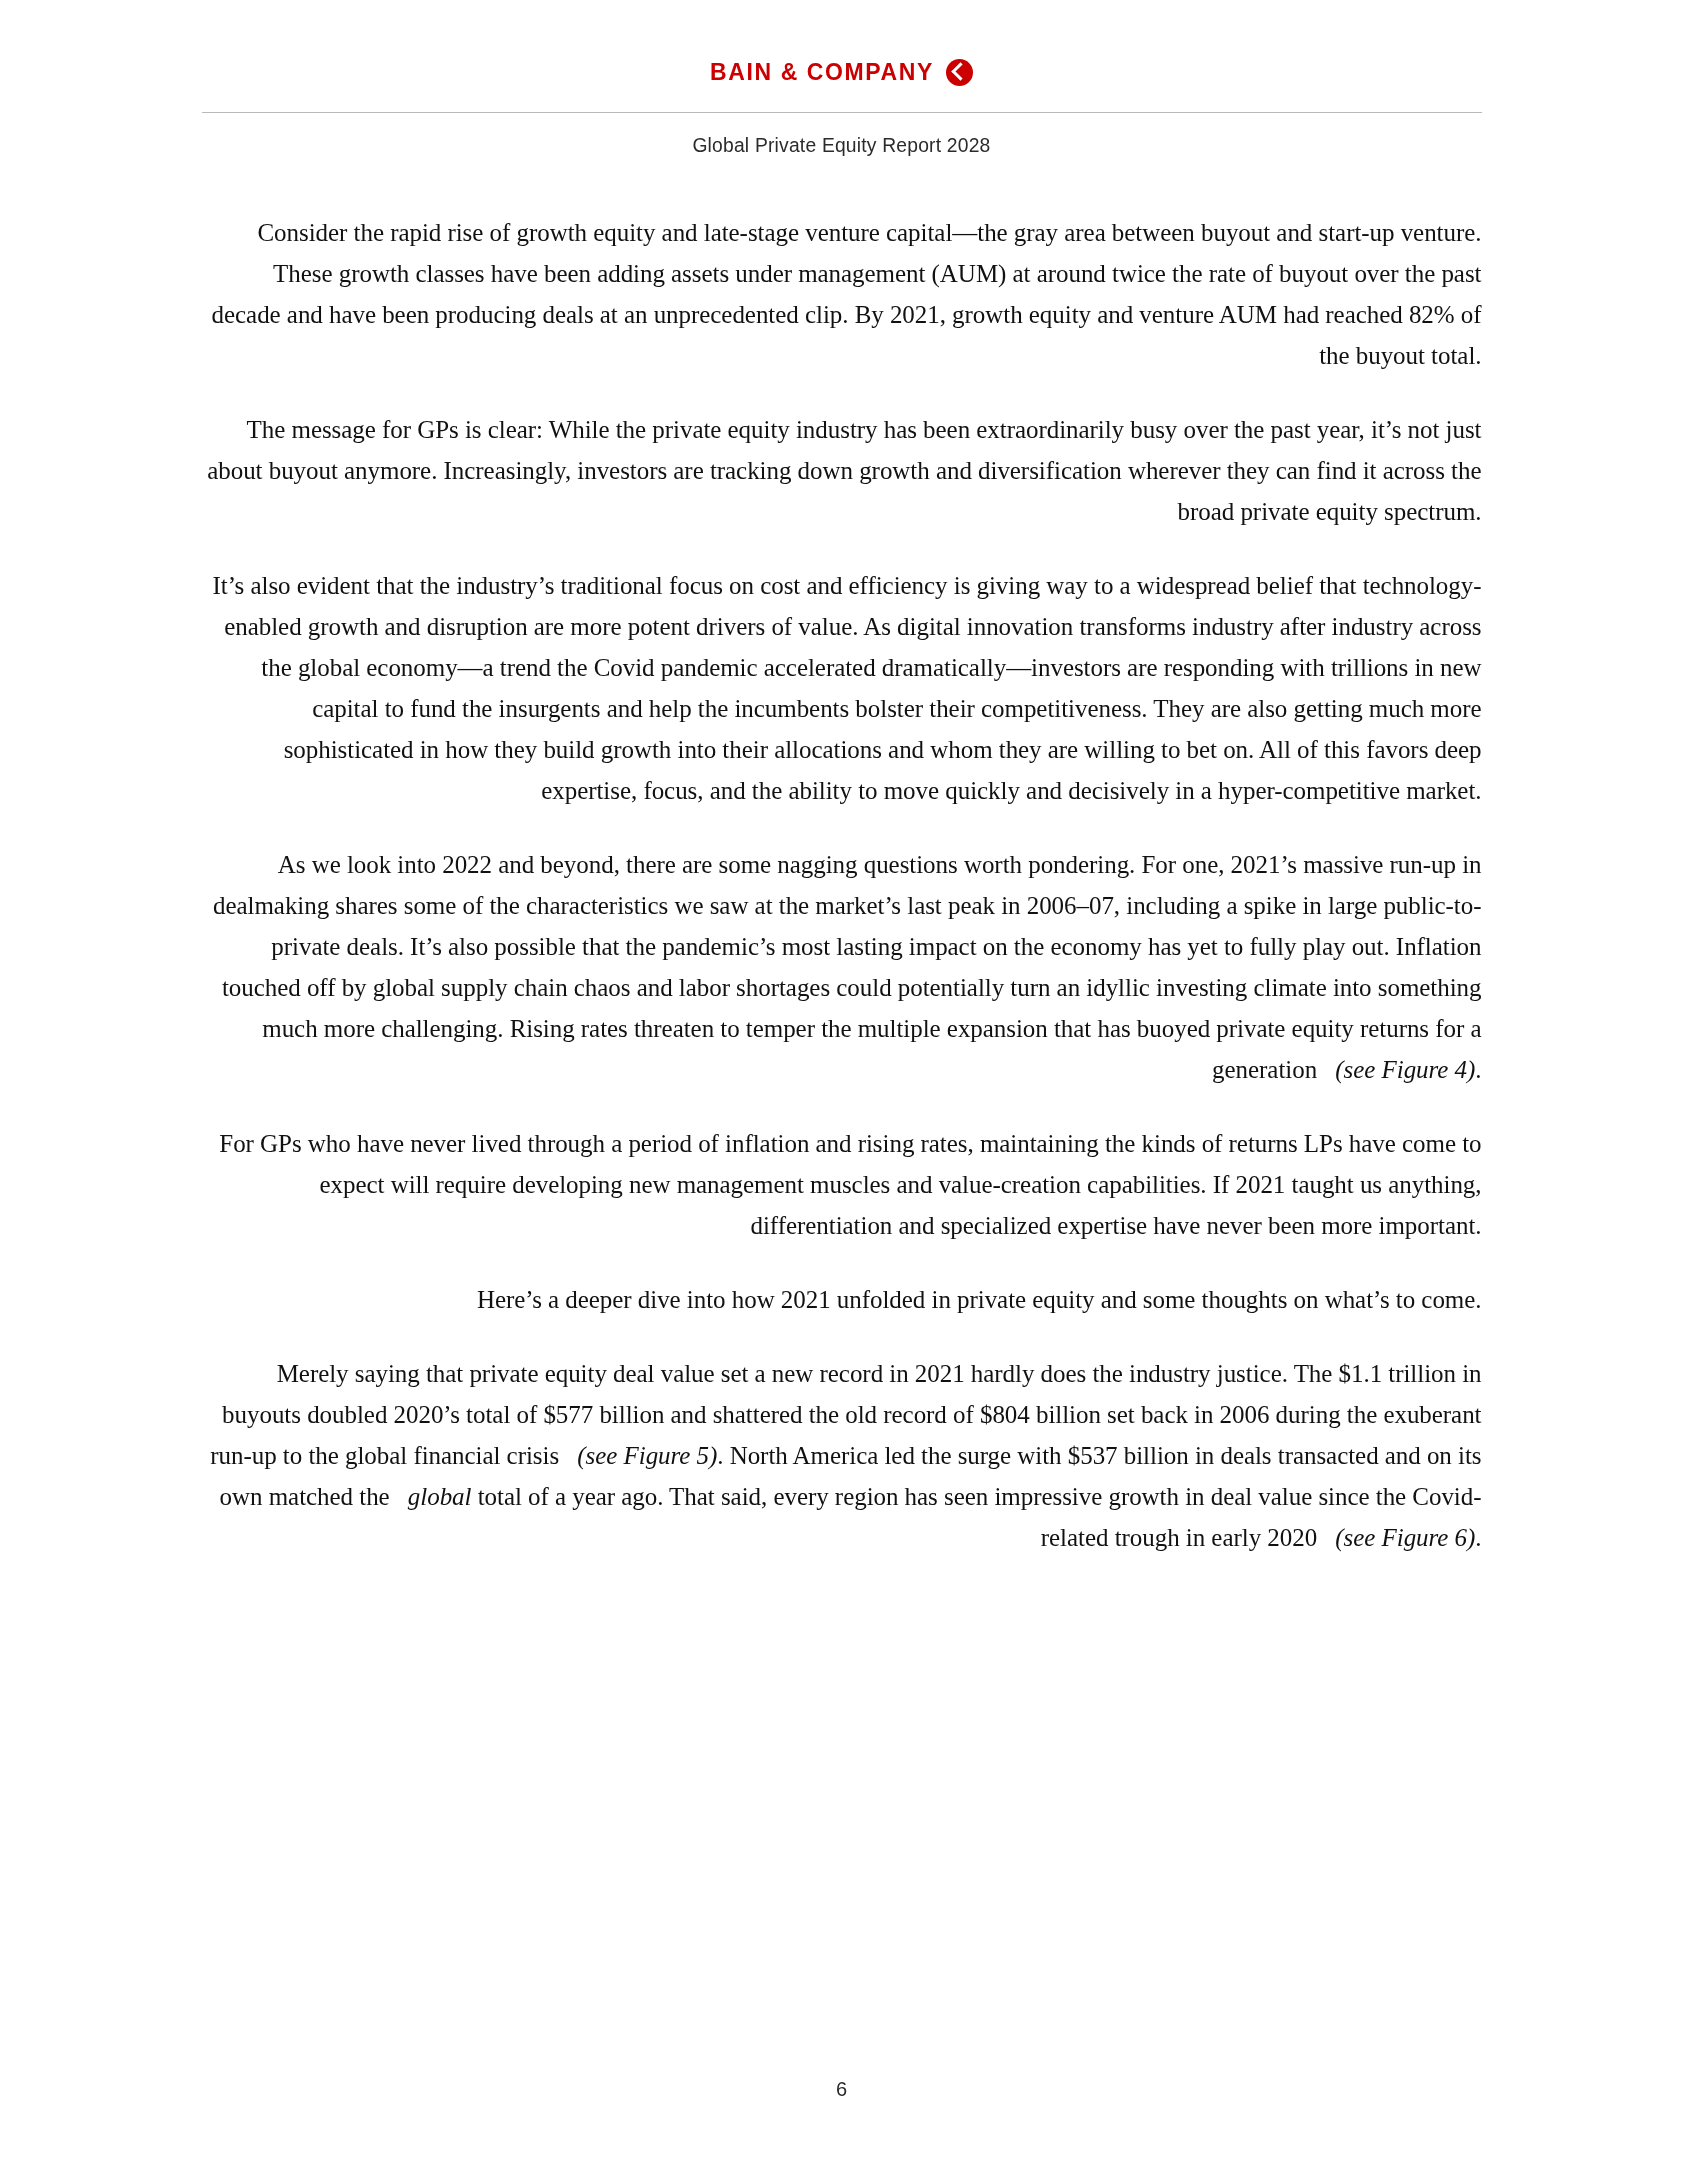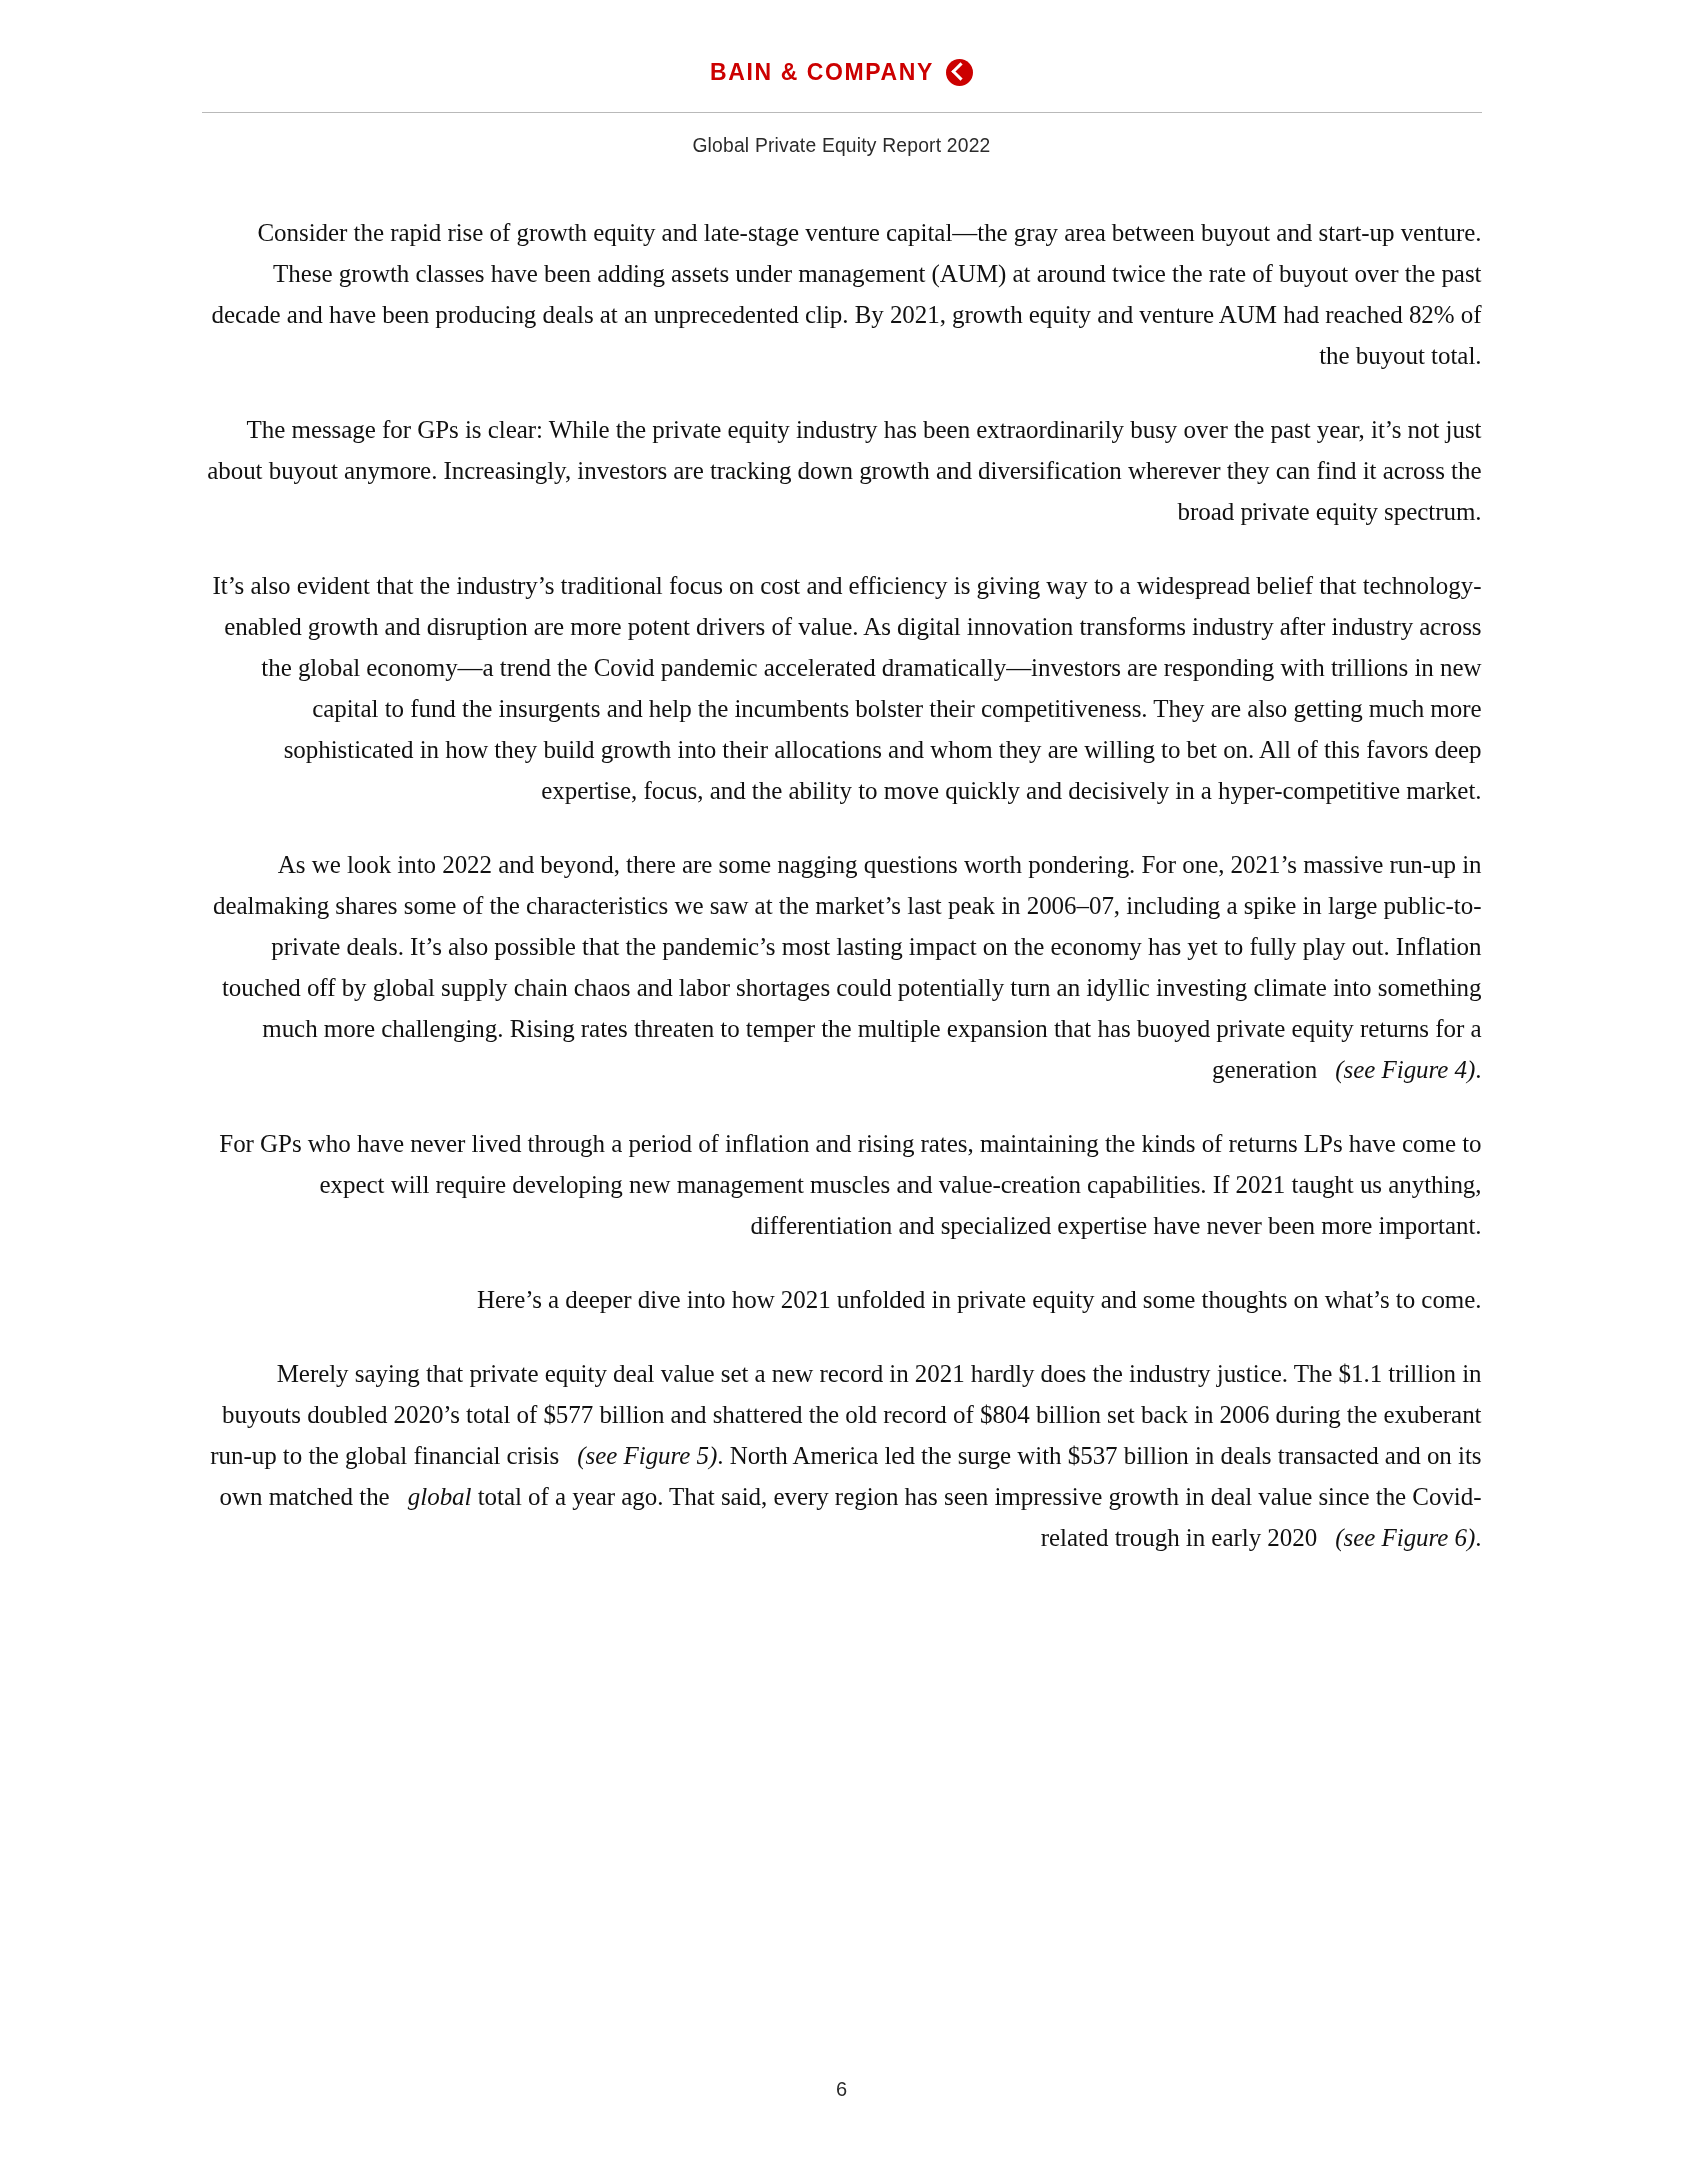"Global Private Equity Report 2022" div.running-title { text: 2022 -> 2028 }
